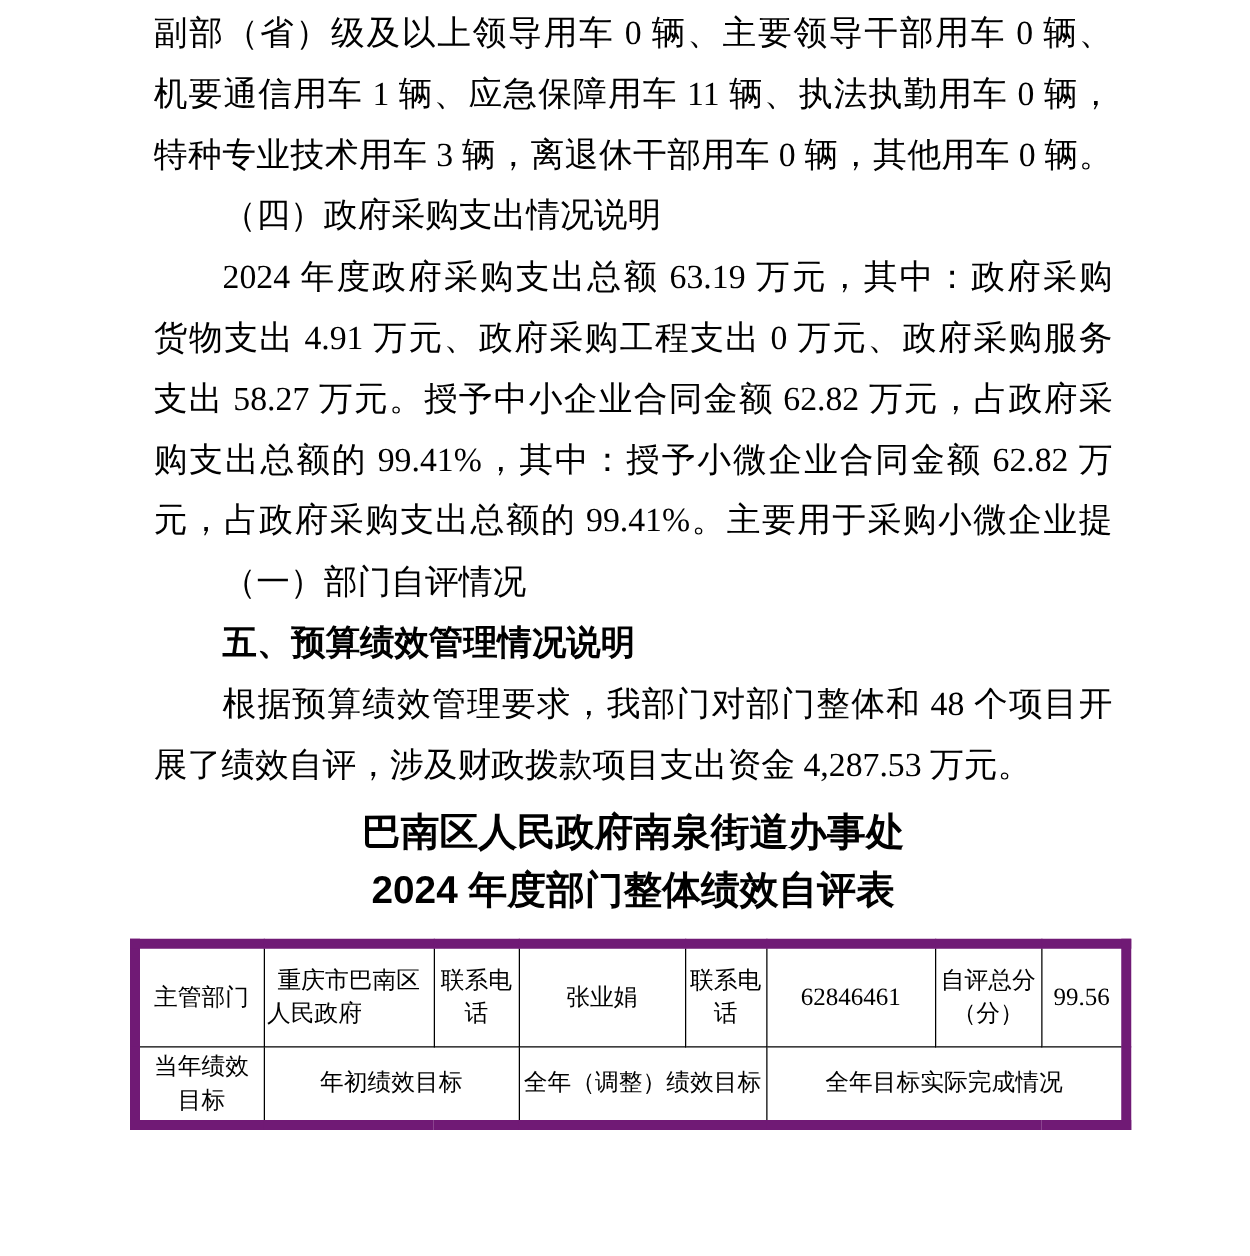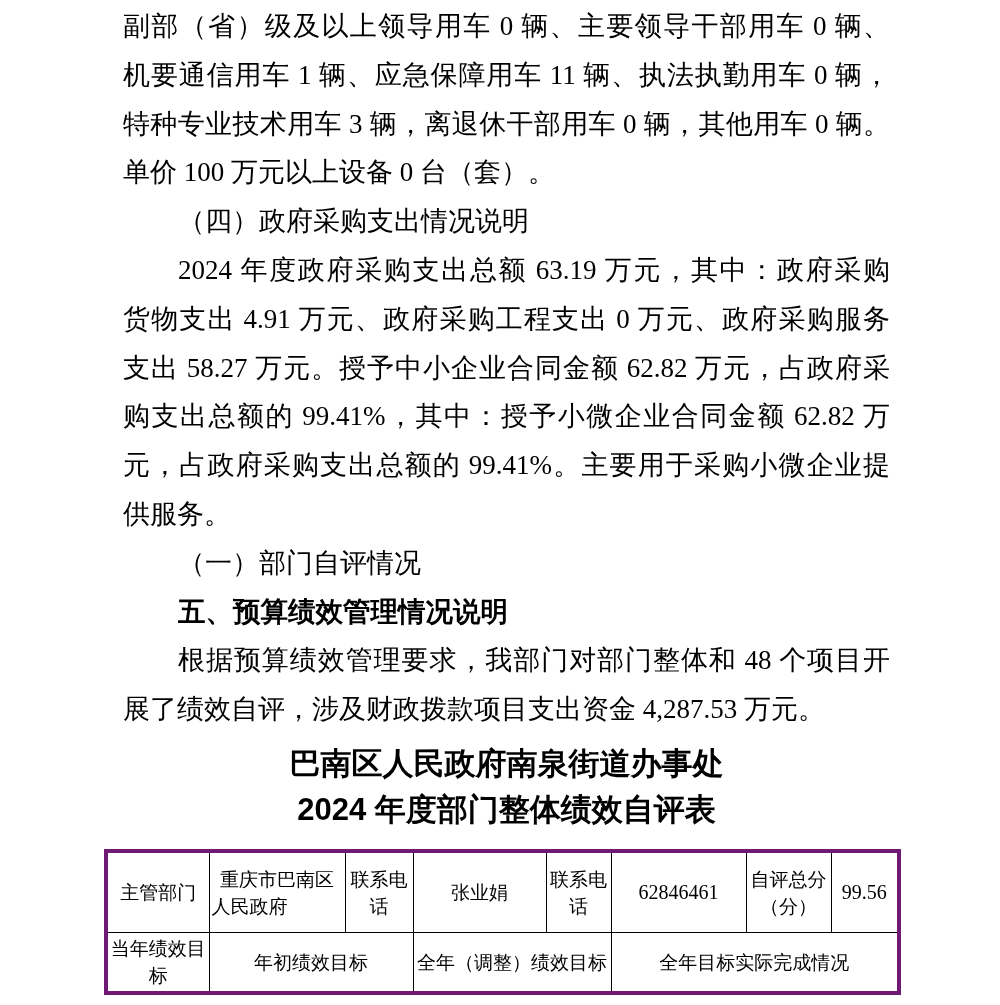"单价 100 万元以上设备 0 台（套）。" div.bline { html: <div>单价 100 万元以上设备 0 台（套）。</div> -> none }
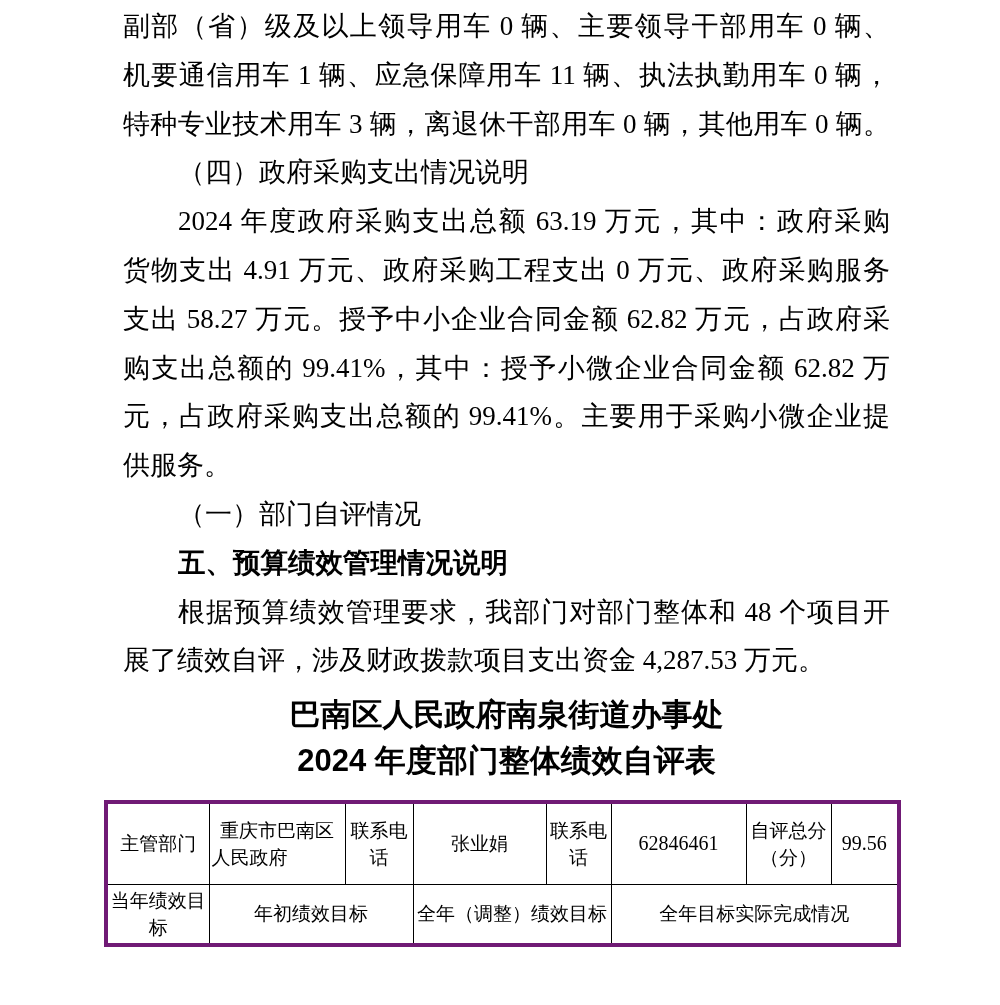"供服务。" div.bline { html: <div>供服务。</div> -> none }
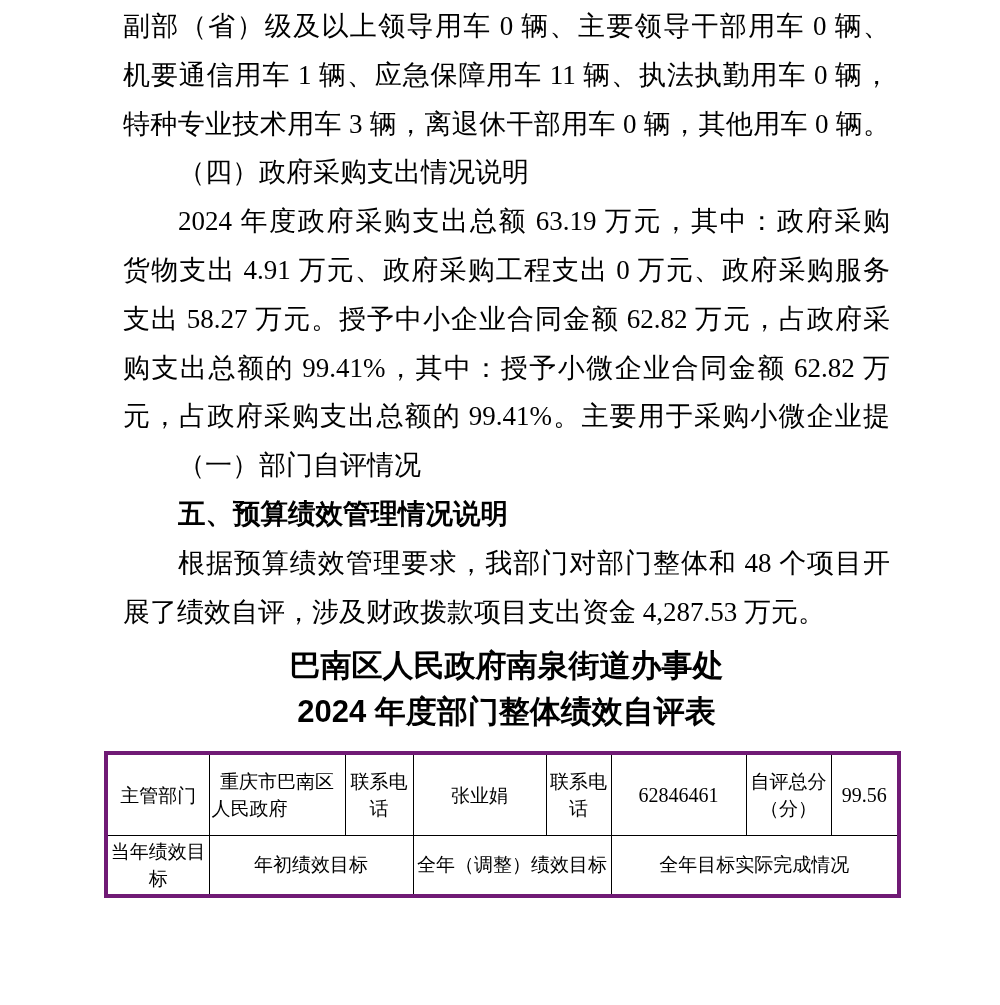"主管部门" table.eval { border: 4px solid #701a75 -> 8px solid #701a75 }
